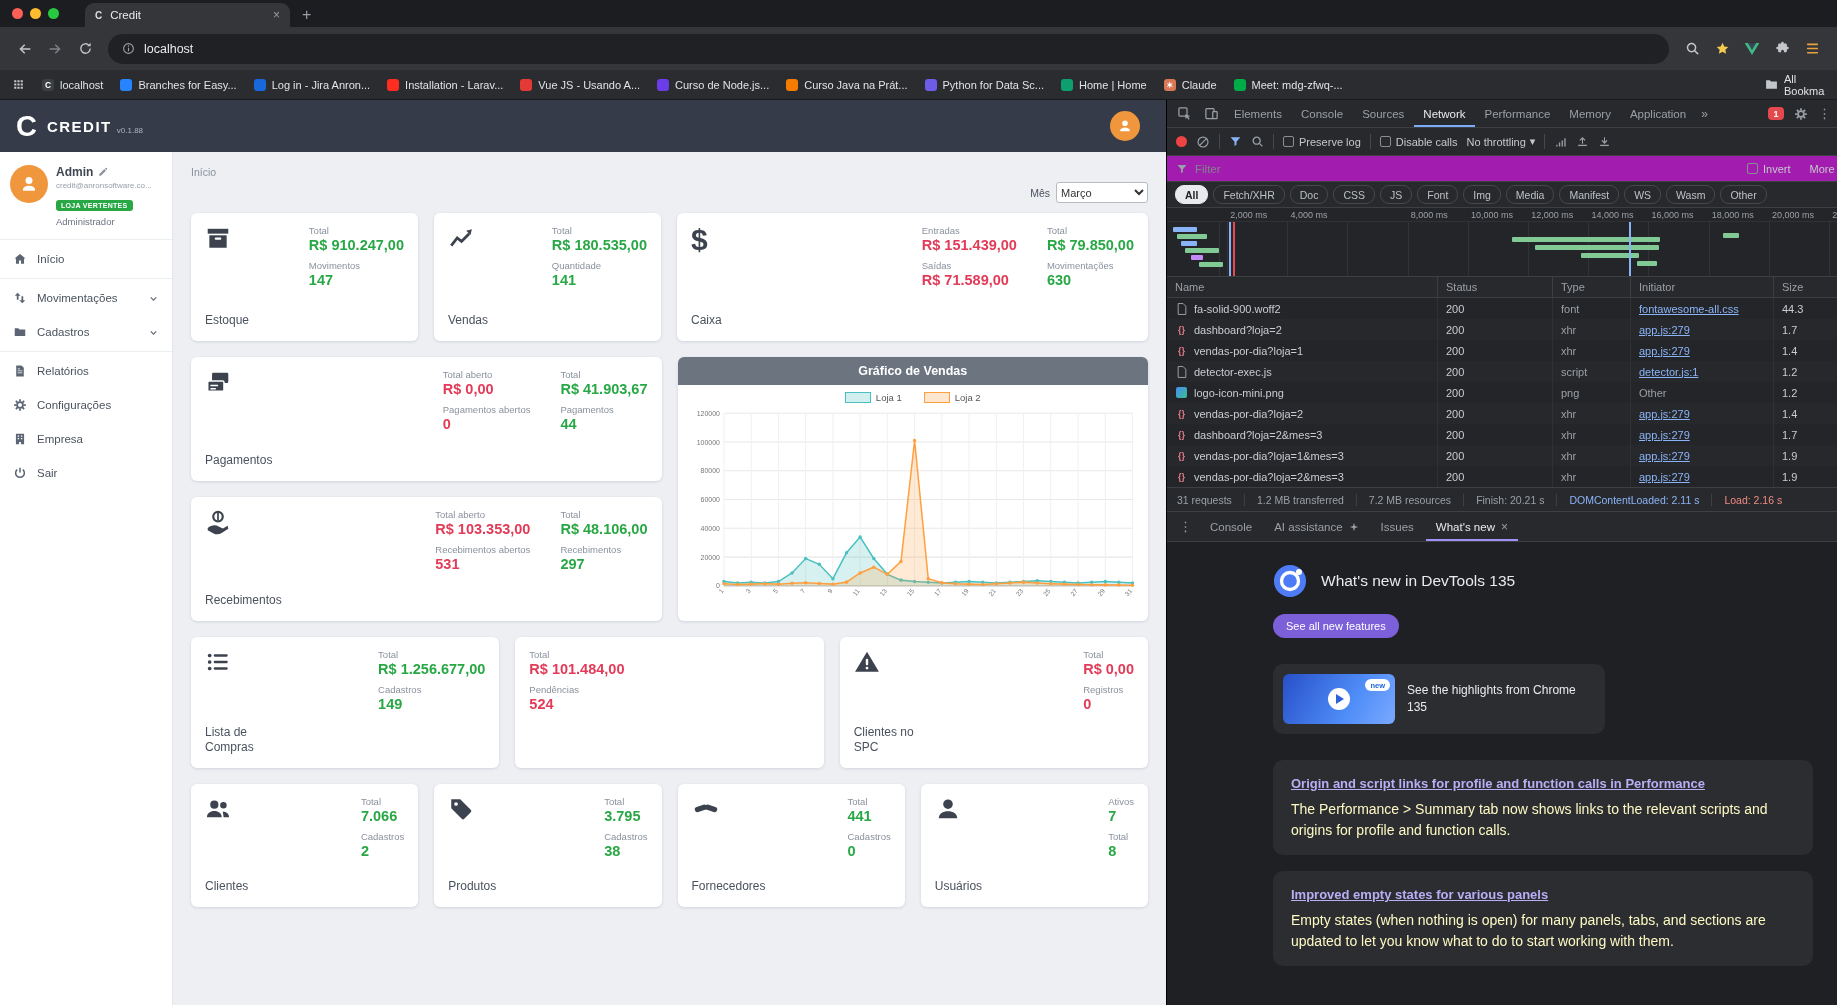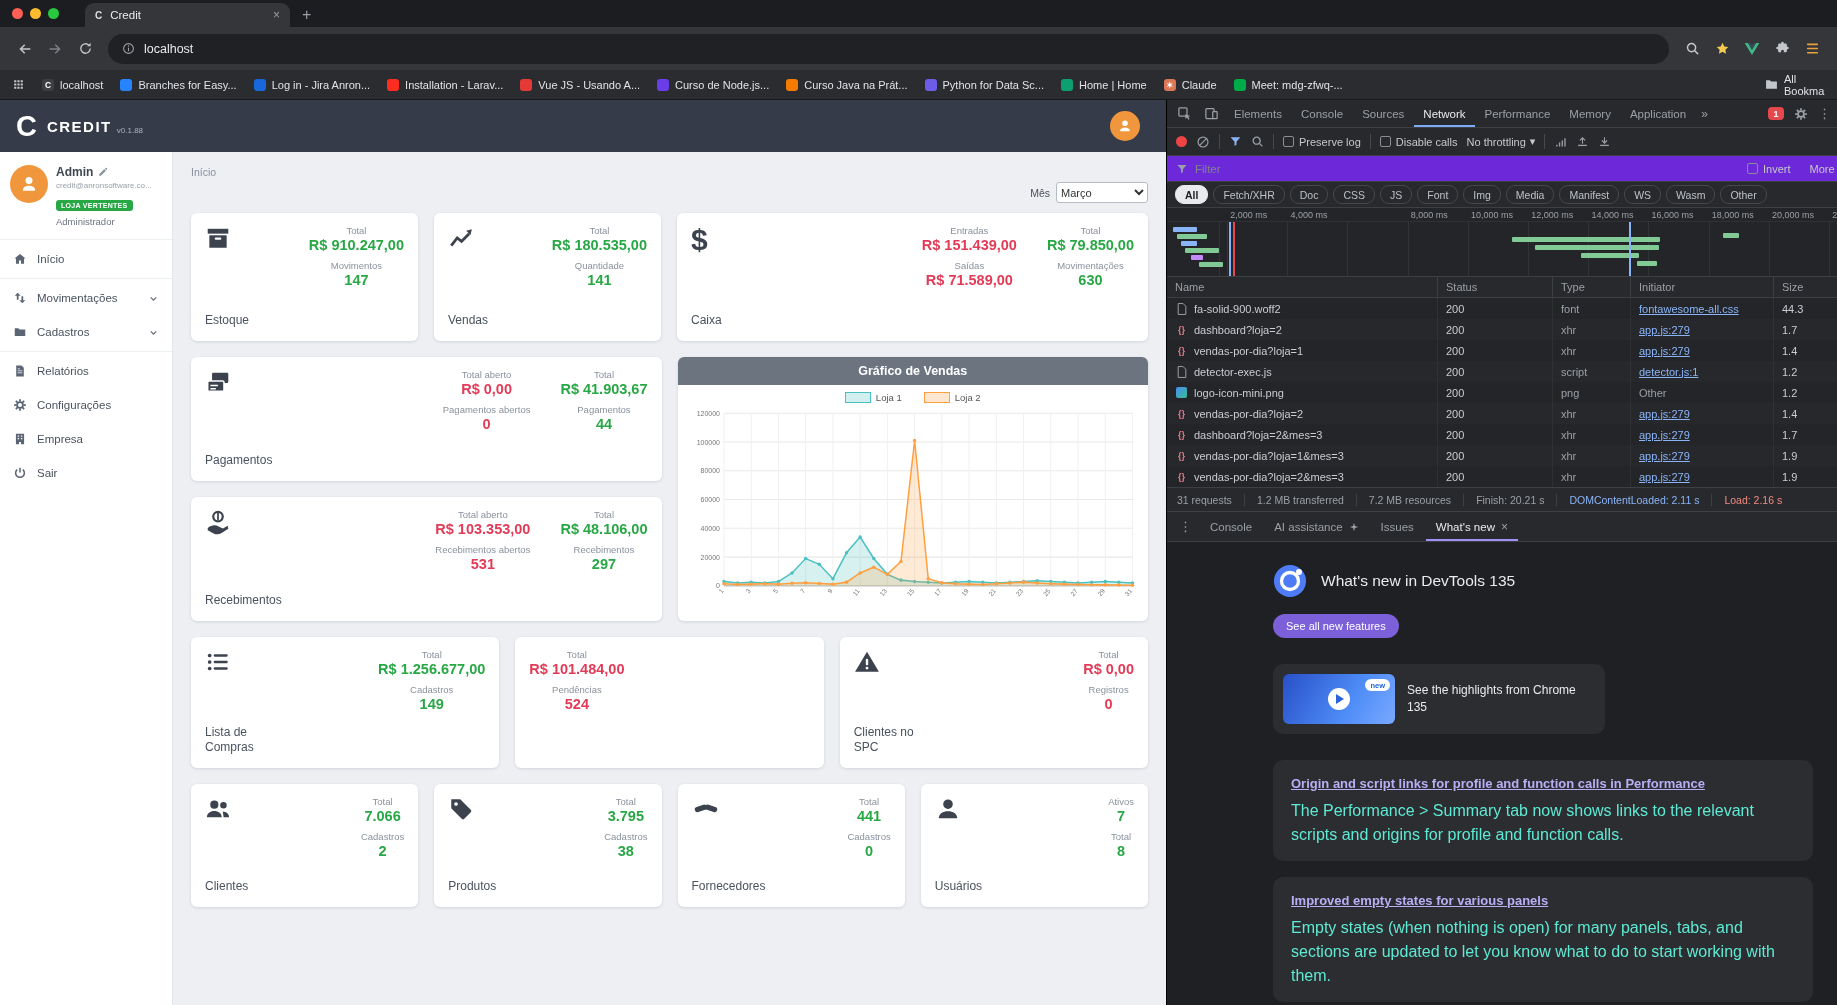"Filter" .filter-row { background: #6d28d9 -> #a21caf }
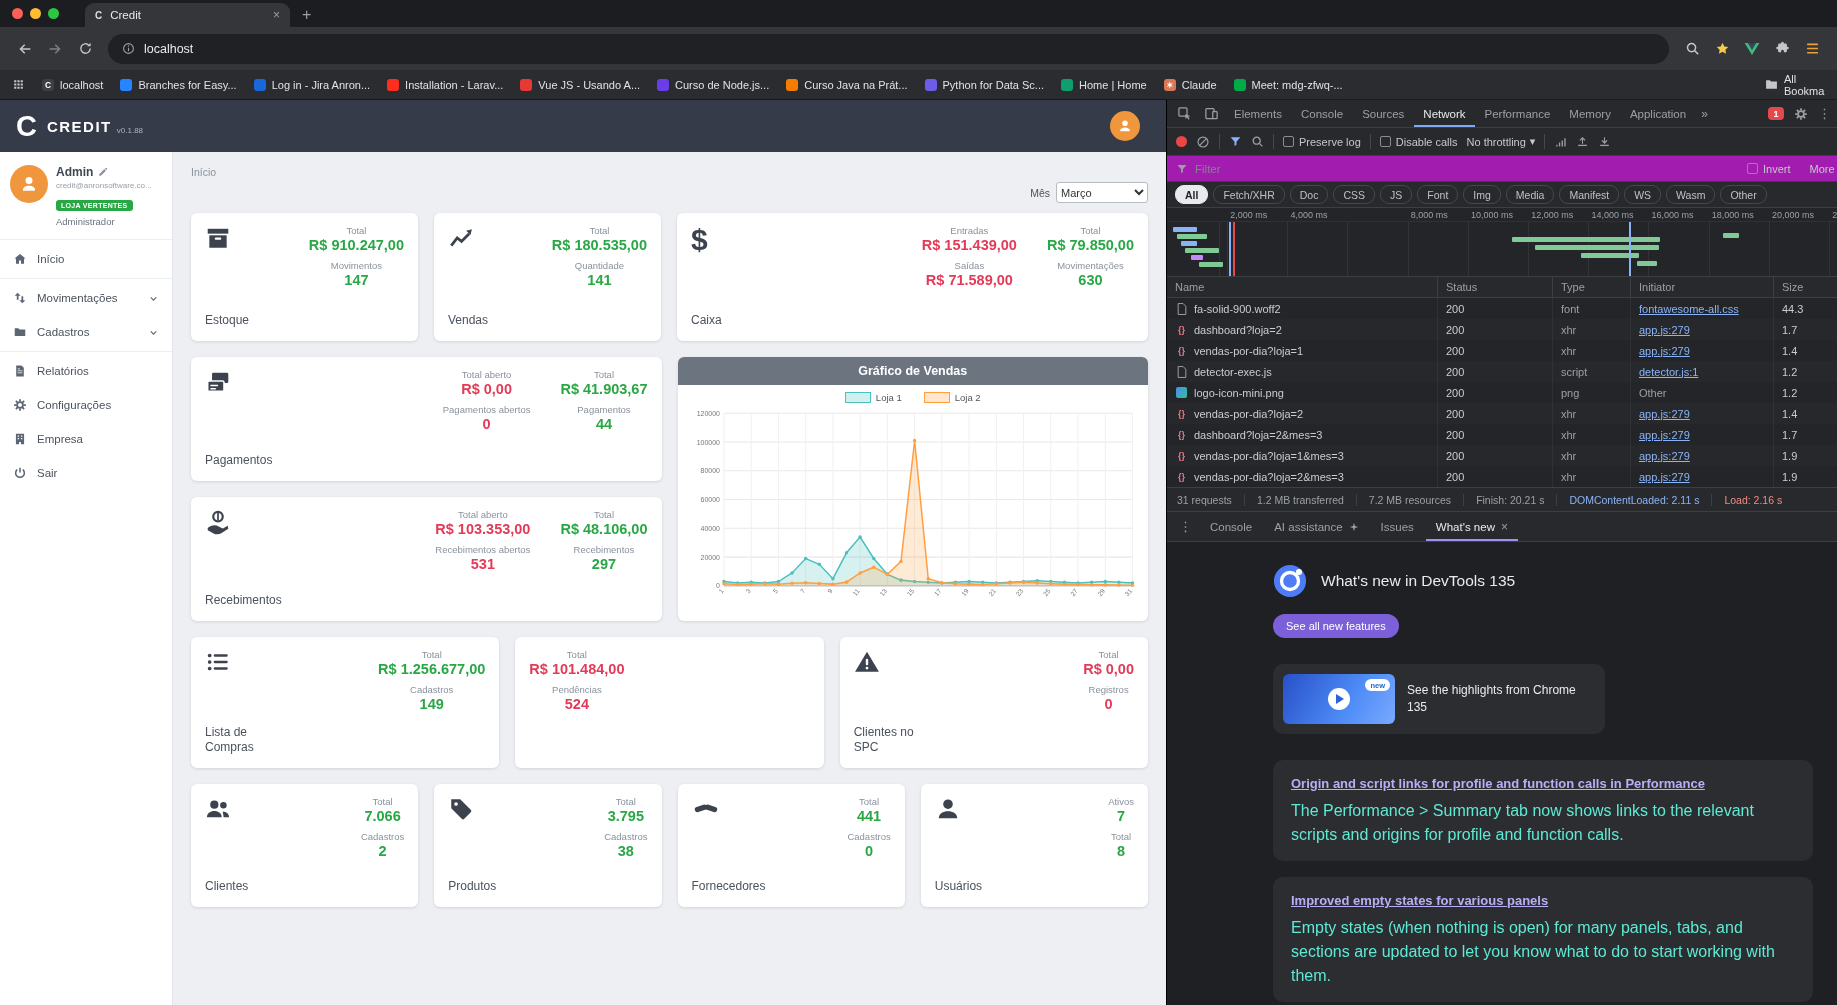"Total" .s-col { align-items: center -> flex-start }
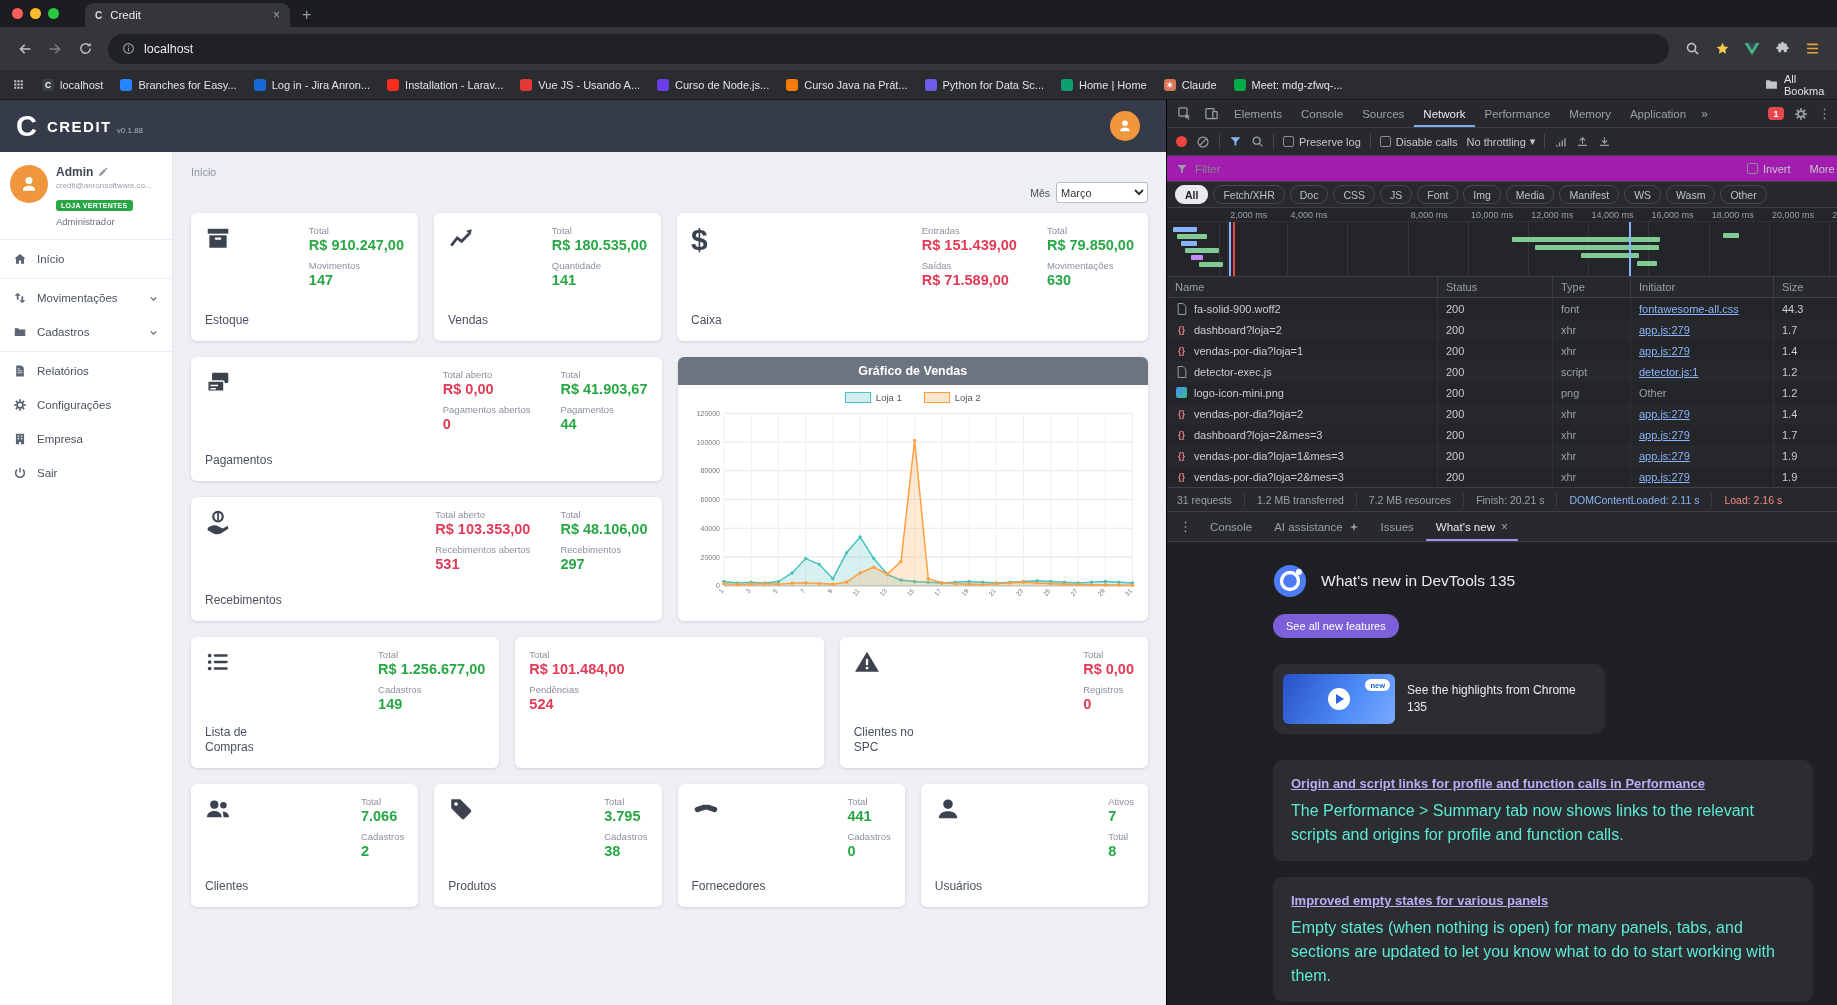"The Performance > Summary tab" .wn-b { color: #5eead4 -> #fef9c3; font-size: 16px -> 14px }
